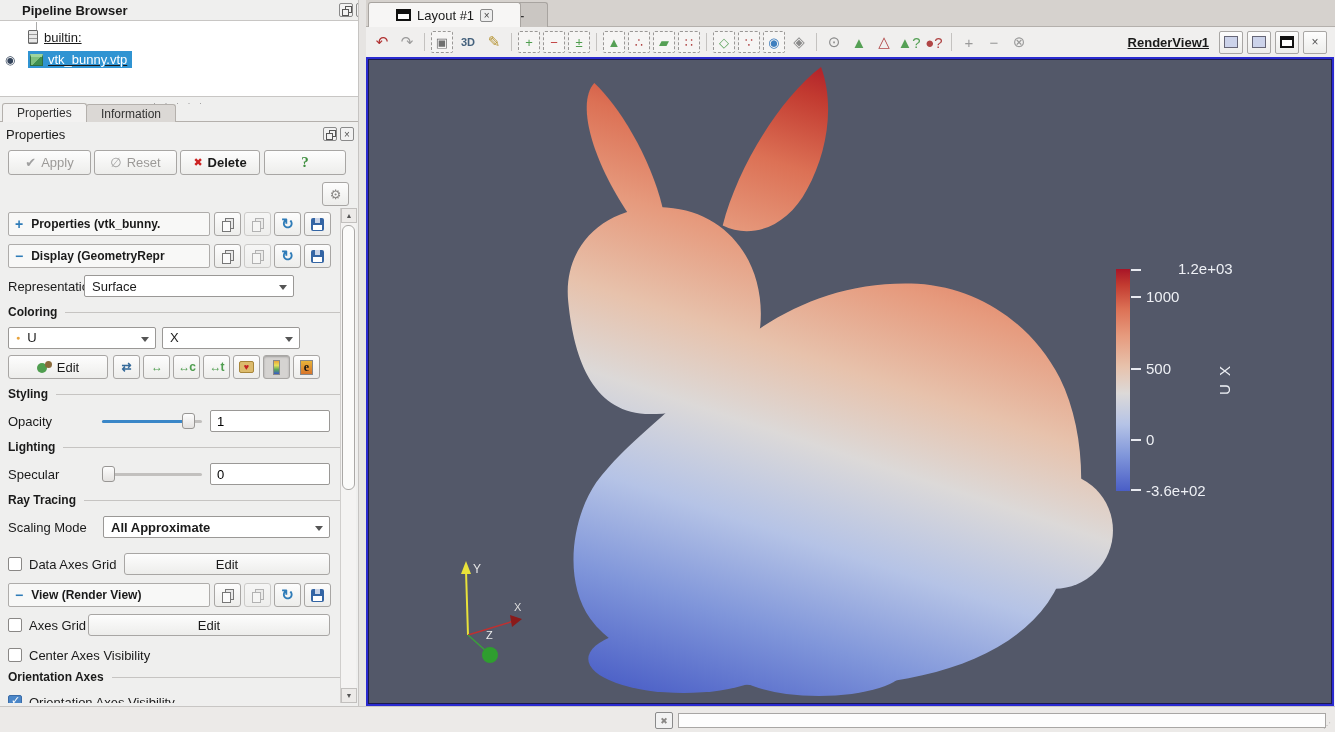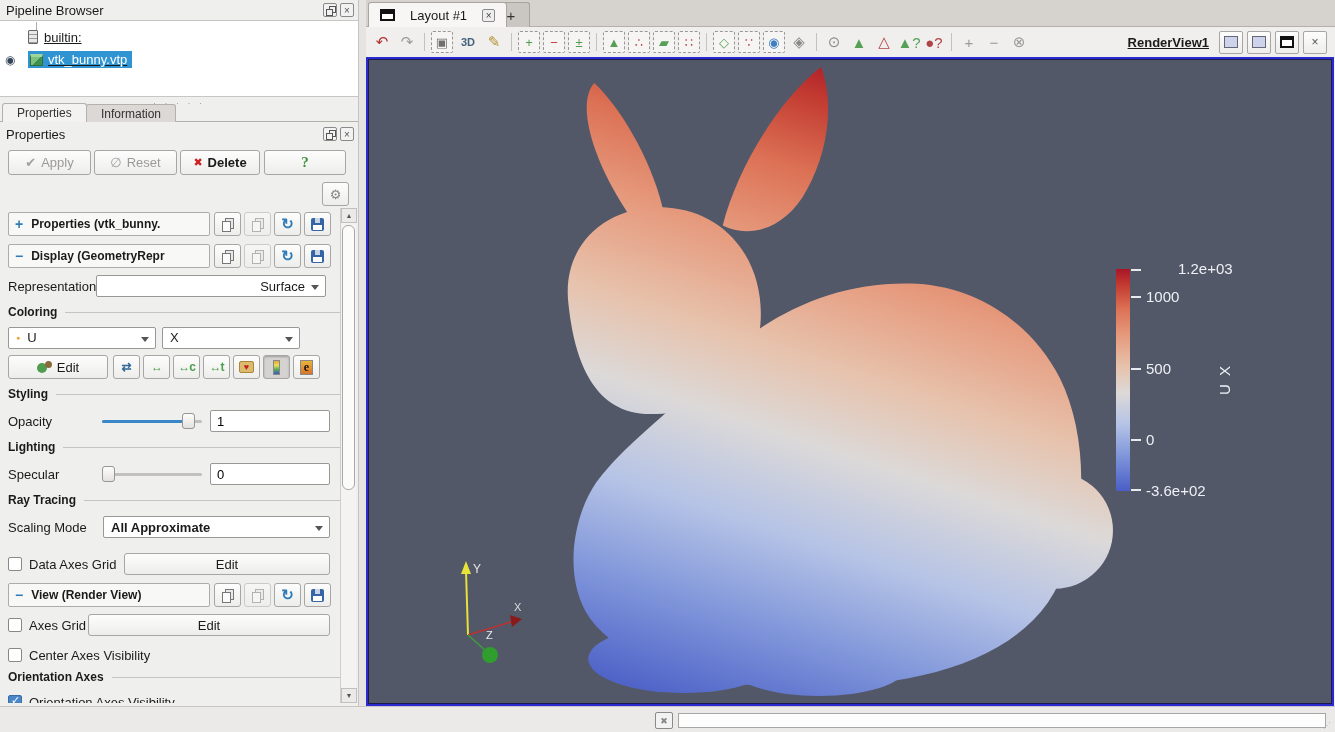"Pipeline Browser" .pb-header { font-weight: none -> bold; left: 0 -> 16px }
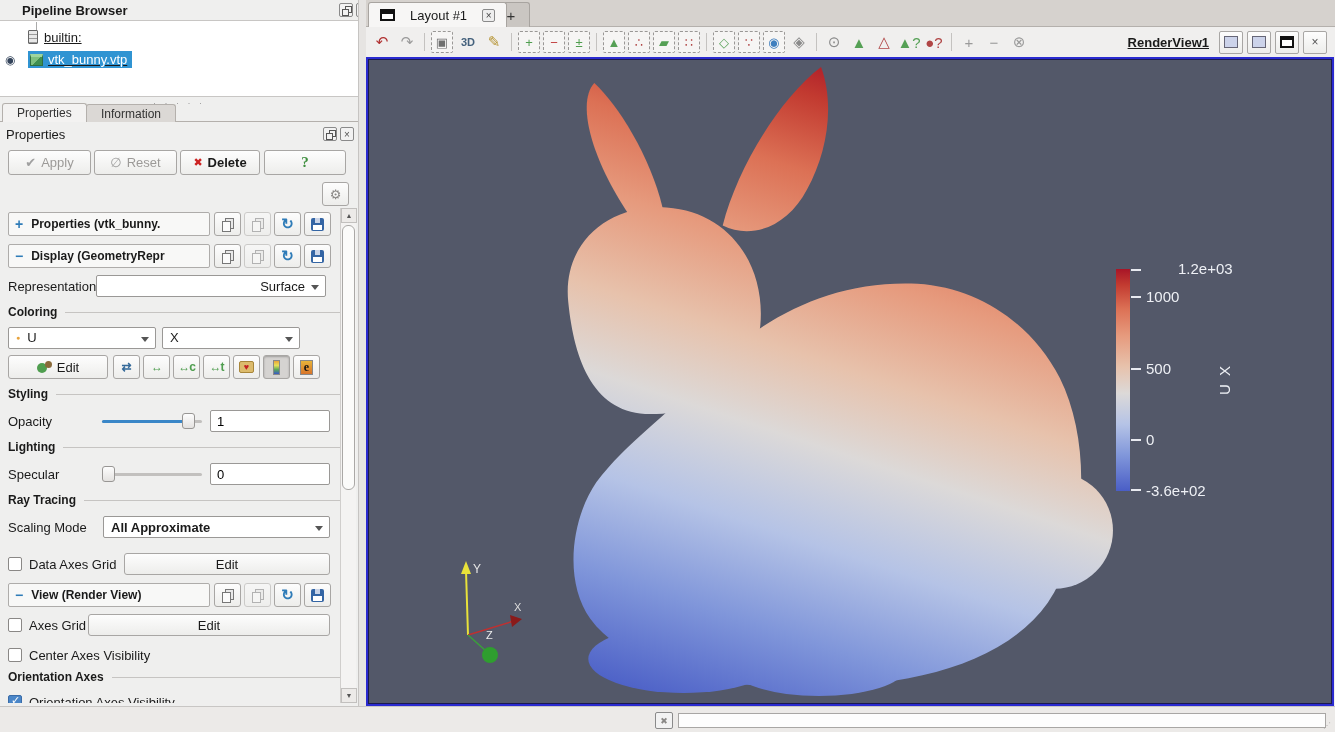"Layout #1" .tab { gap: 15px -> 6px; padding: 0 11px -> 0 27px }
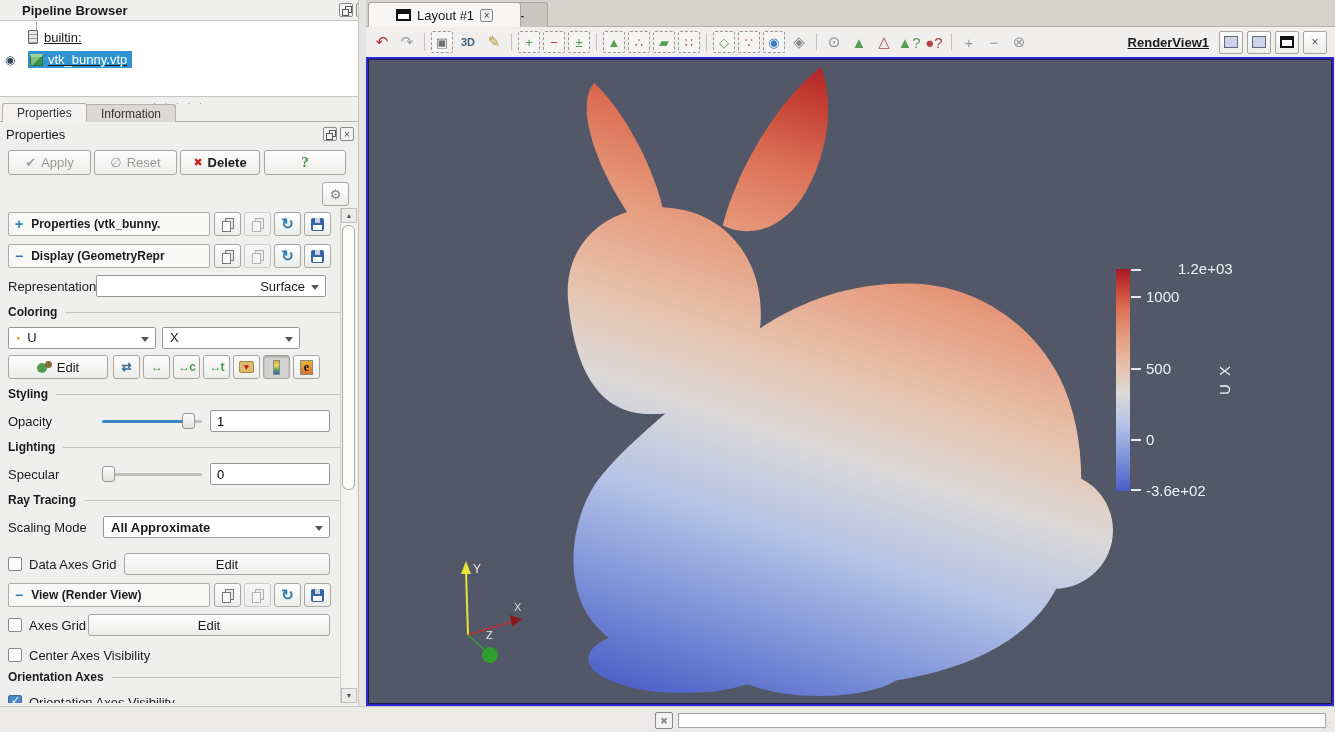"Surface" div.combo { justify-content: flex-end -> none; left: 96px -> 84px; width: 230px -> 210px }
